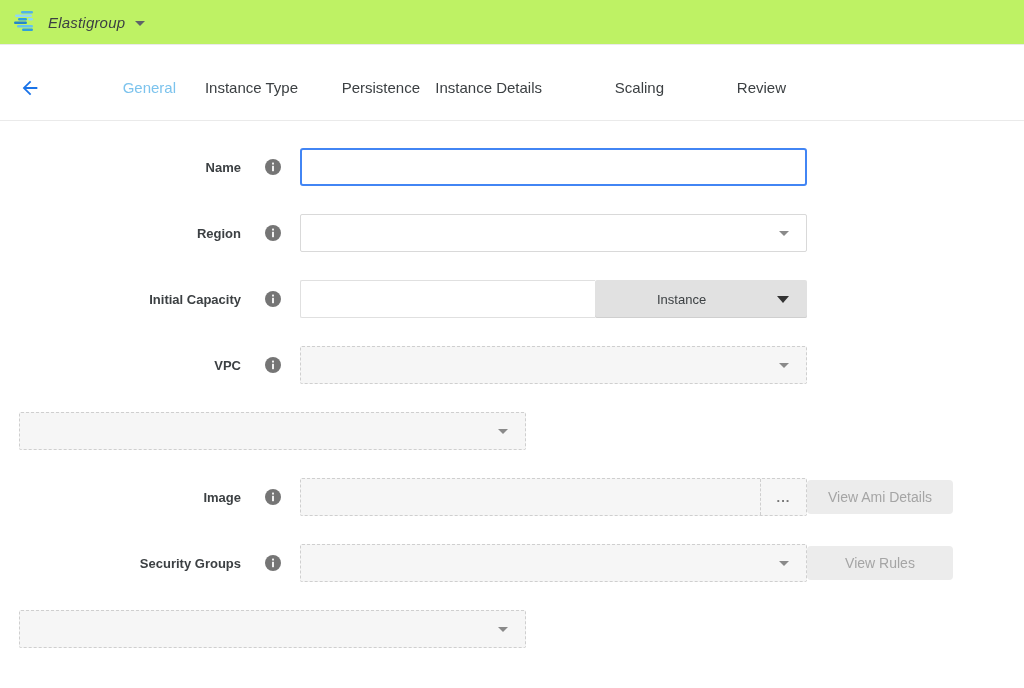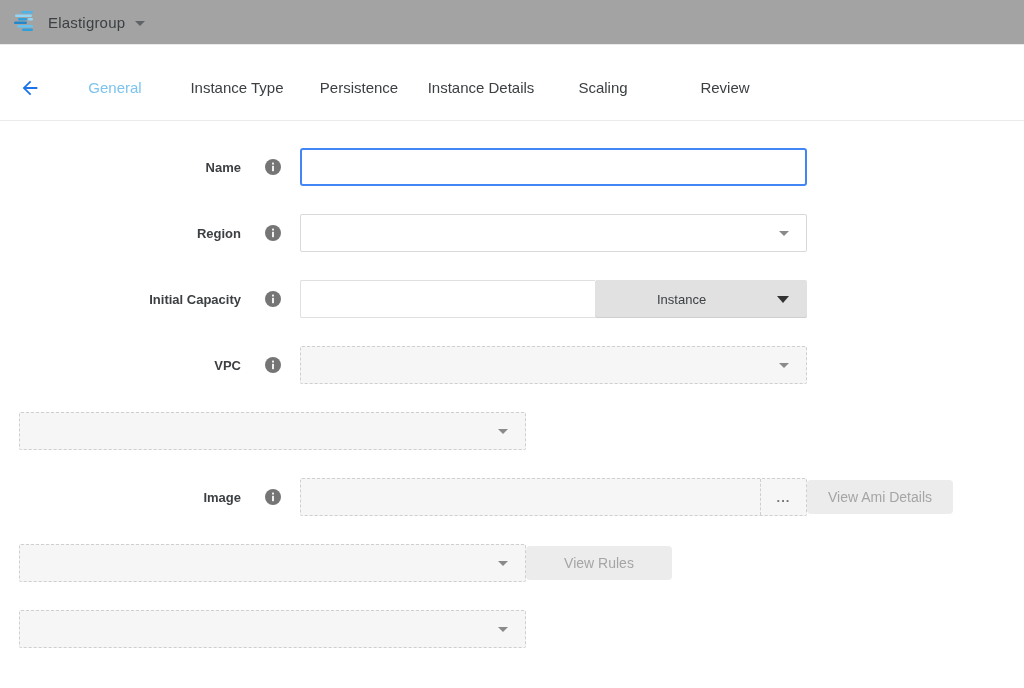"Elastigroup" .app-header { background: #a3a3a3 -> #bef264; font-style: none -> italic }
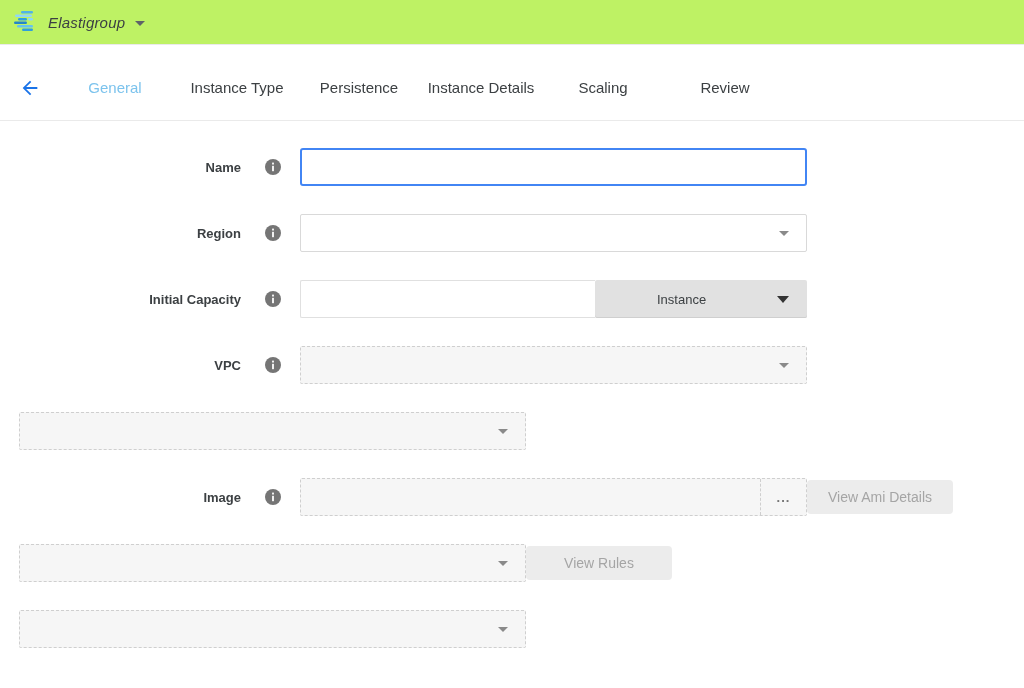"General" .tab { text-align: center -> right }
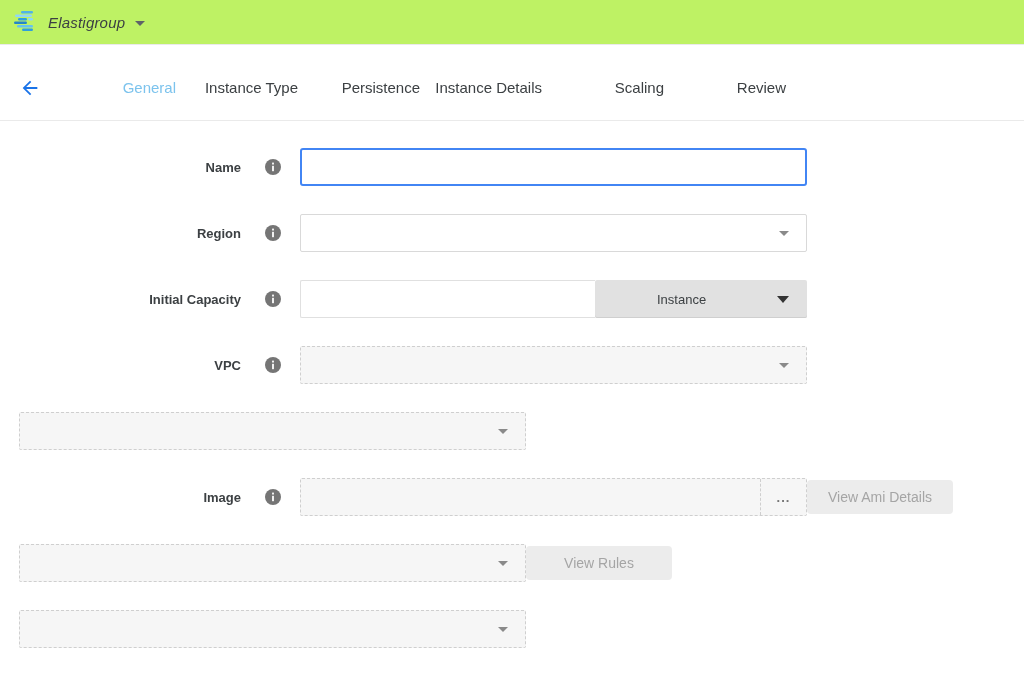"Security Groups" div.label-cell { html: none -> <div> <span>Security Groups</span> <svg> <circle></circle> <rect></rect> <rect></rect> </svg> </div> }
